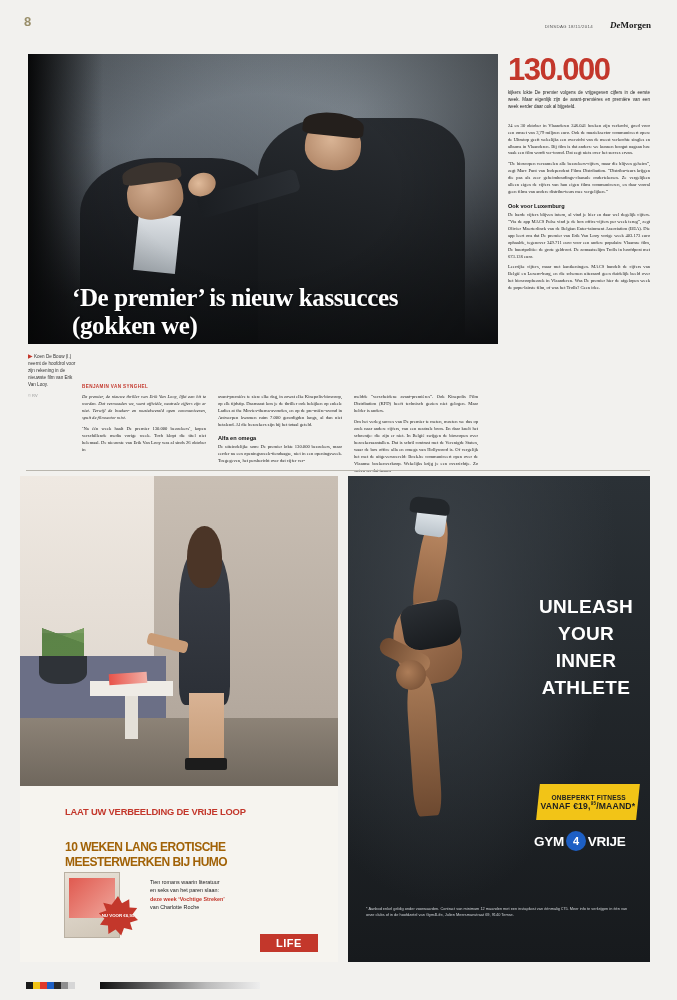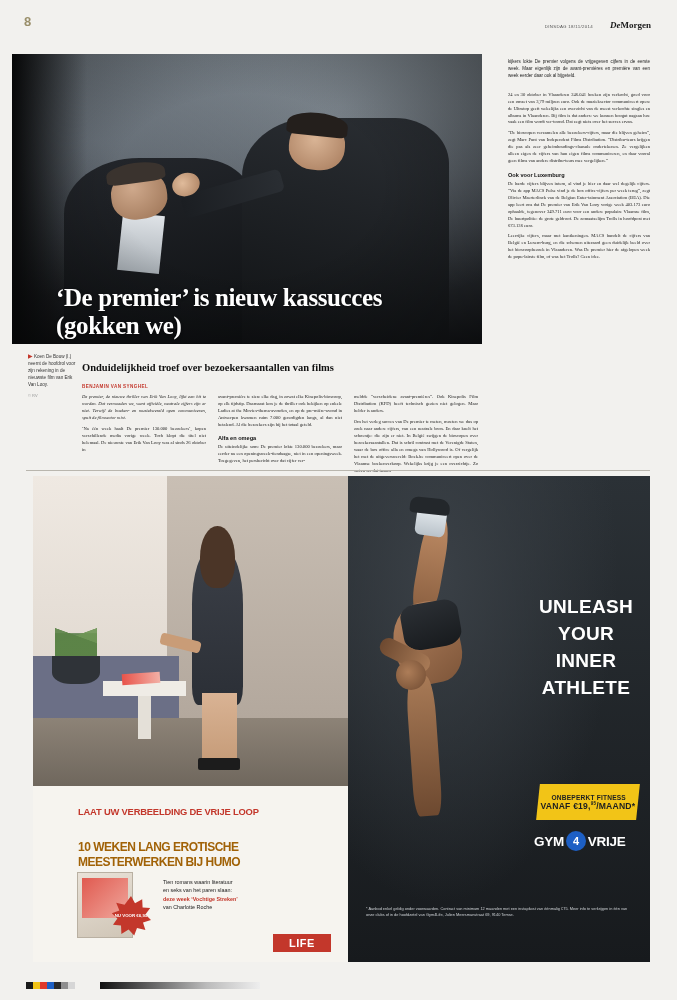"130.000" div.bignum { html: none -> <div>130.000</div> }
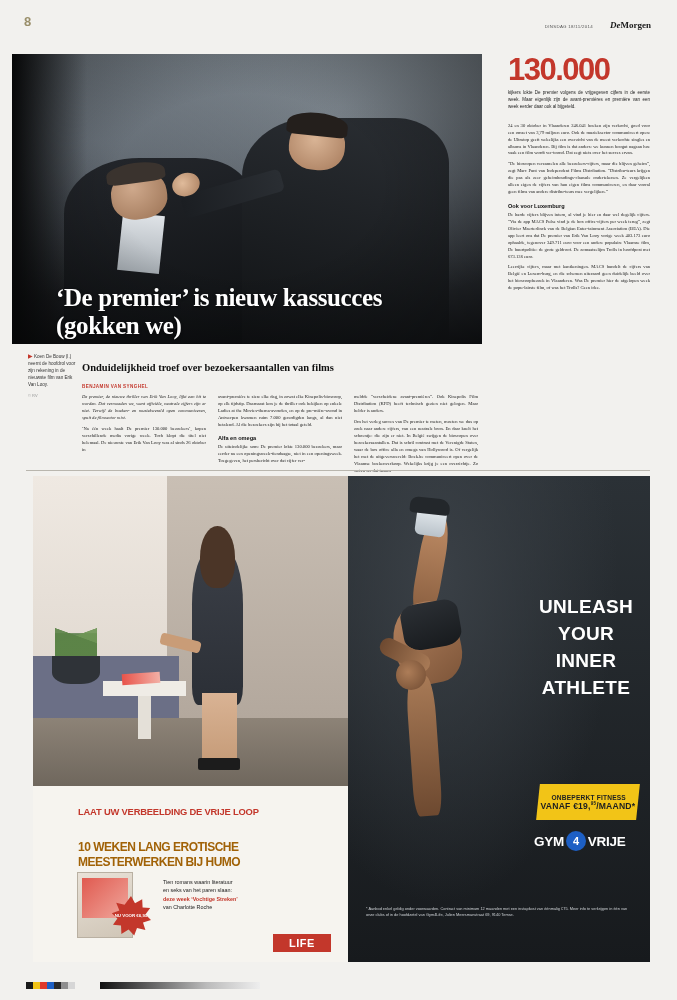"‘De premier’ is nieuw kassucces" .photo { left: 12px -> 28px }
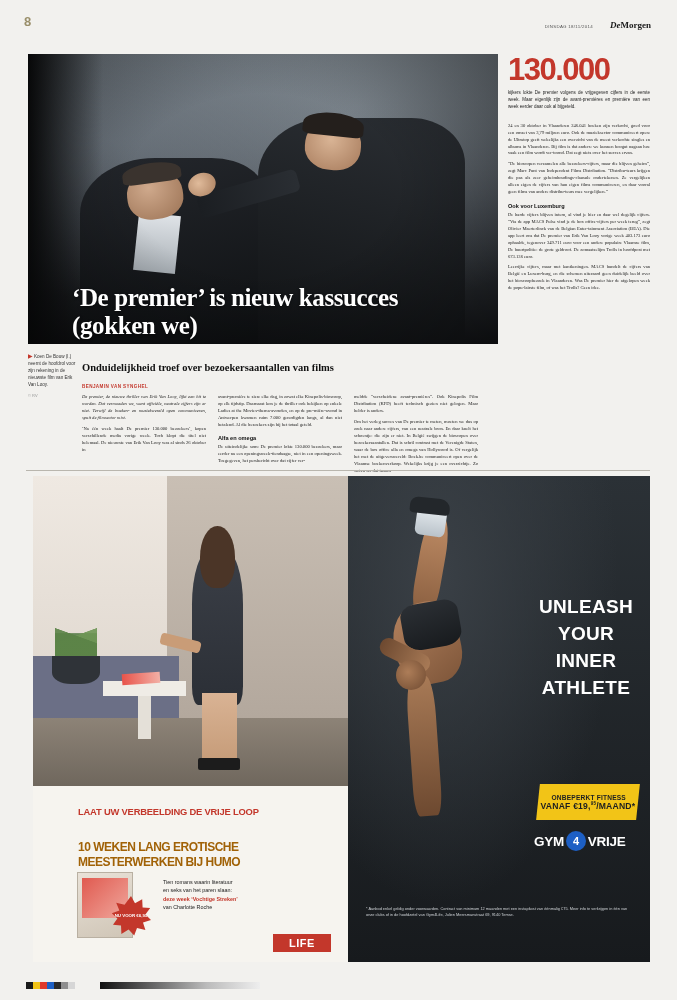"Onduidelijkheid troef over" div.kicker { html: <div>Onduidelijkheid troef over bezoekersaantallen van films</div> -> none }
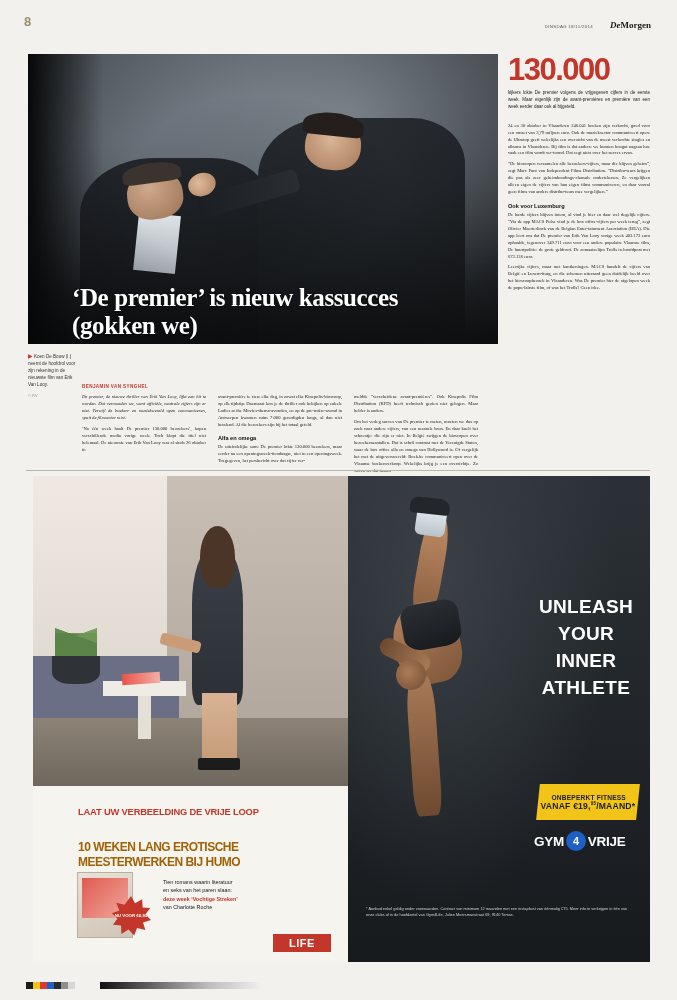"LAAT UW VERBEELDING DE VRIJE" .humo { left: 33px -> 20px }
